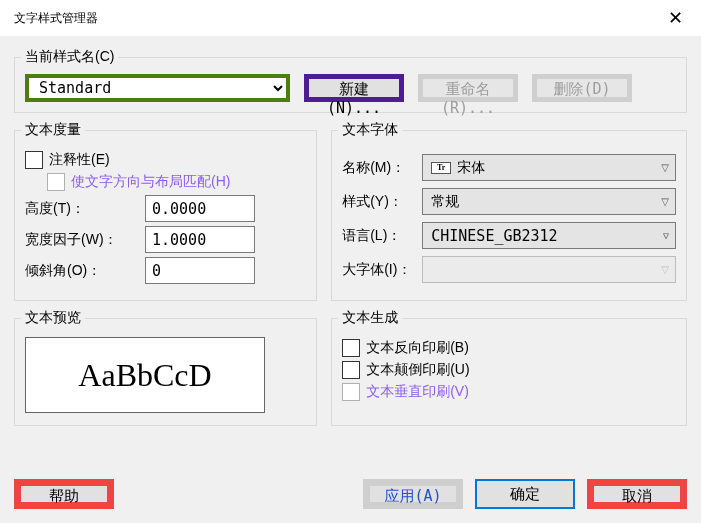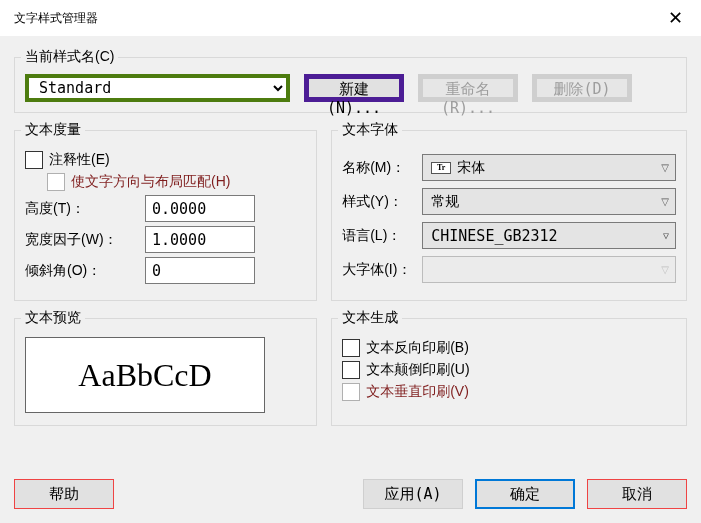"使文字方向与布局匹配(H)" .disabled-text { color: #7f1d1d -> #8b5cf6 }
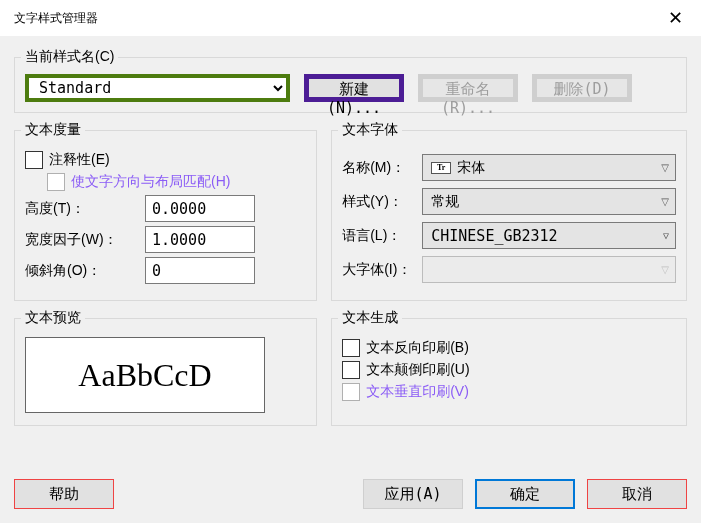"帮助" button.foot { border: 1px solid #ef4444 -> 7px solid #ef4444 }
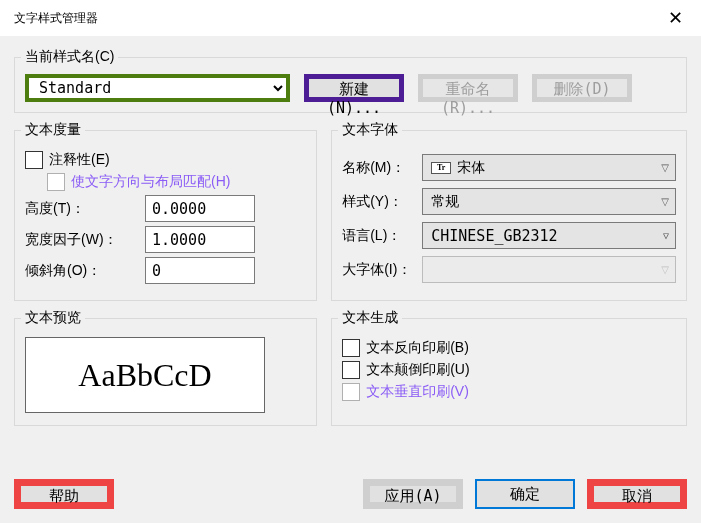"应用(A)" button.foot.disabled { color: #000000 -> #1d4ed8 }
